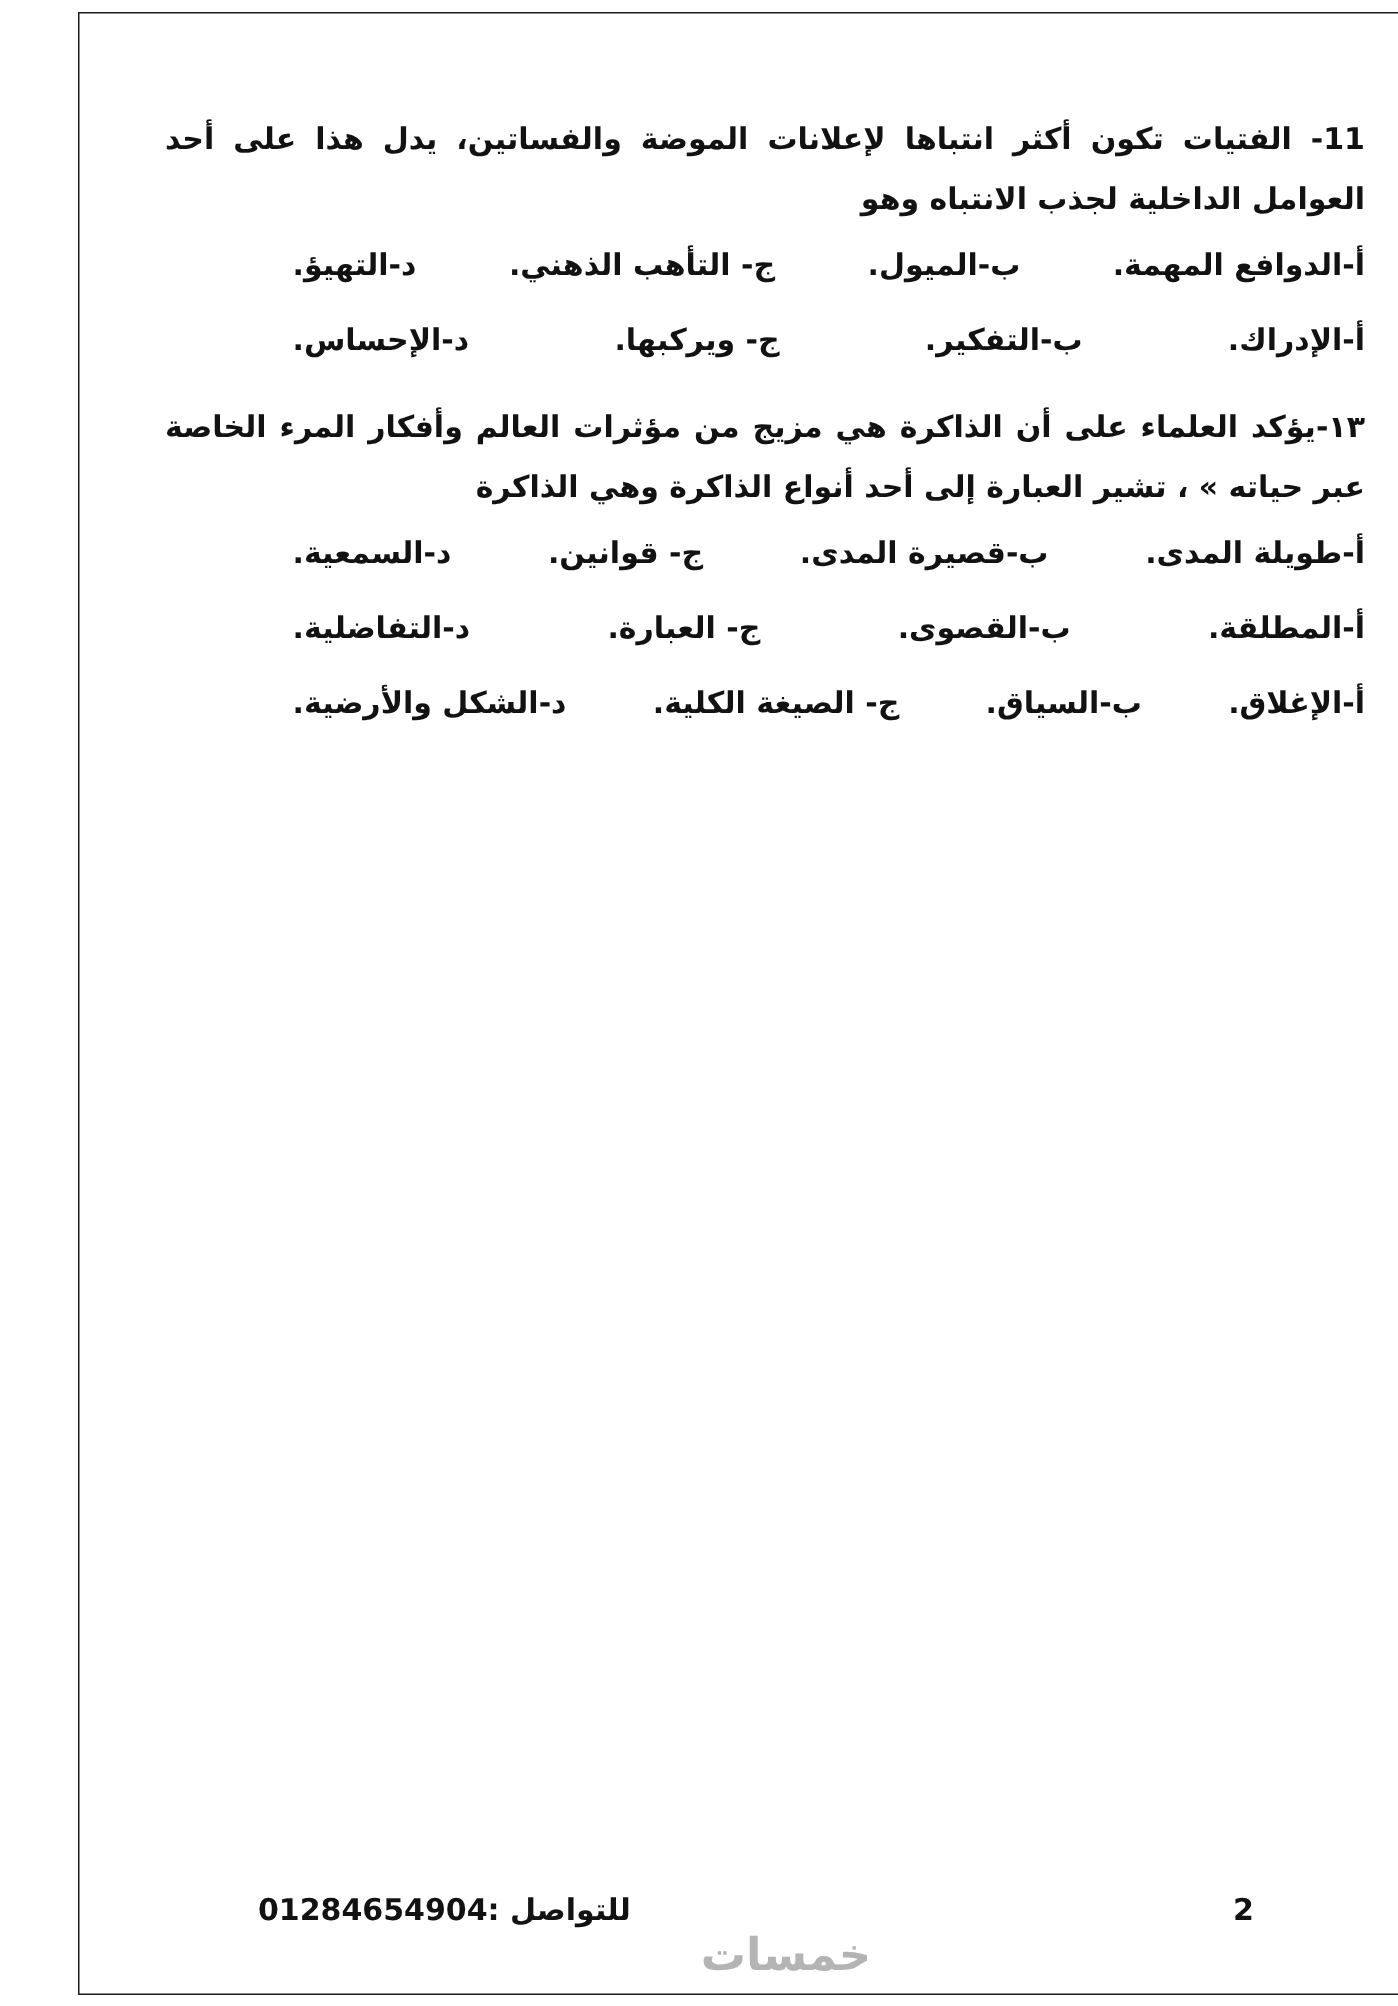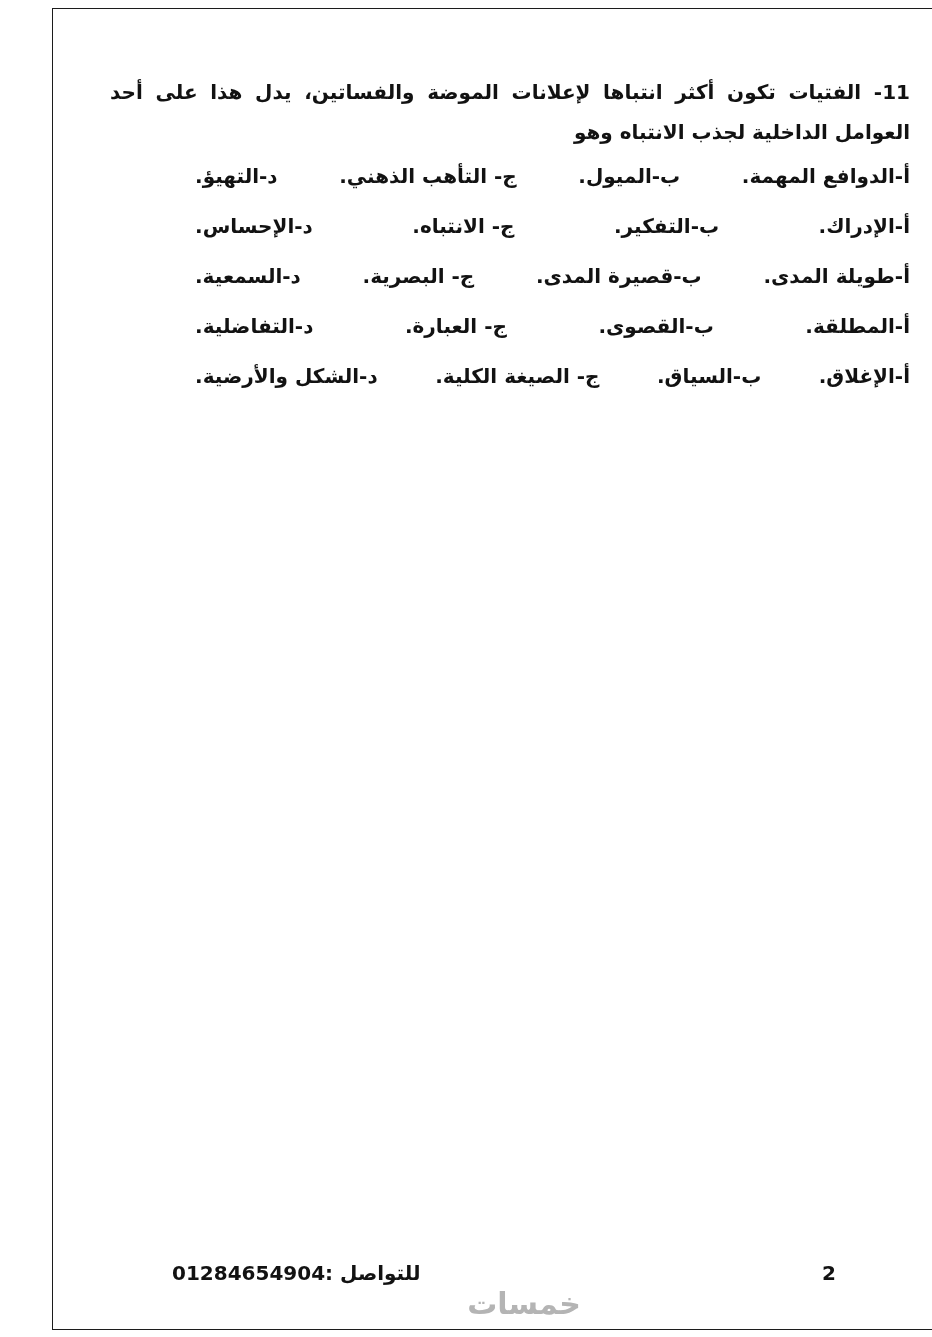"ج- الانتباه." span { text: الانتباه -> ويركبها }
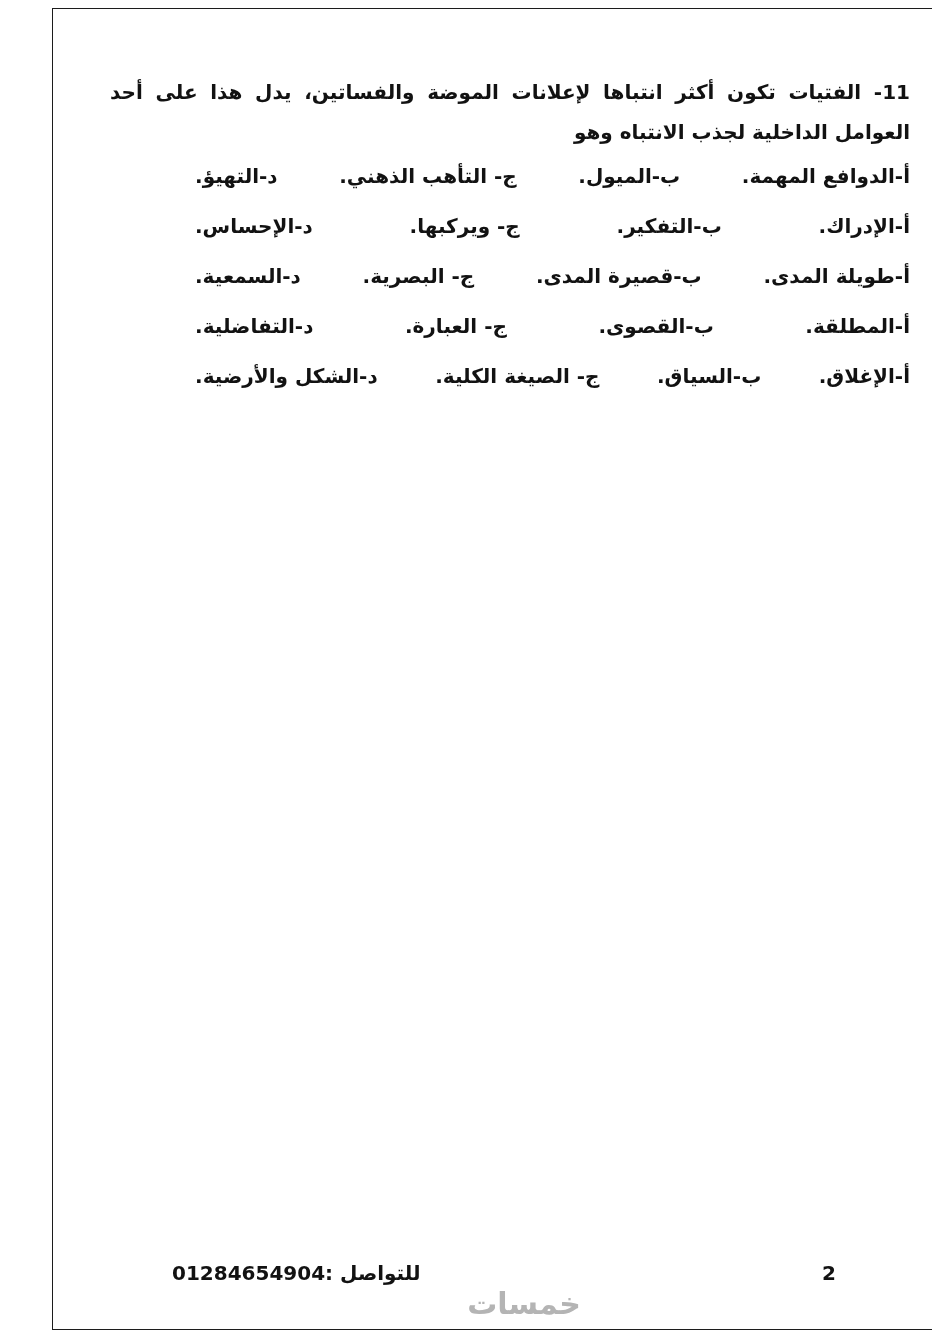"١٣-يؤكد العلماء على أن الذاكرة" p.q-text { html: none -> <p><span>١٣-</span><span>يؤكد العلماء على أن الذاكرة هي مزيج من مؤثرات العالم وأفكار المرء الخاصة عبر حياته » ، تشير العبارة إلى أحد أنواع الذاكرة وهي الذاكرة</span></p> }
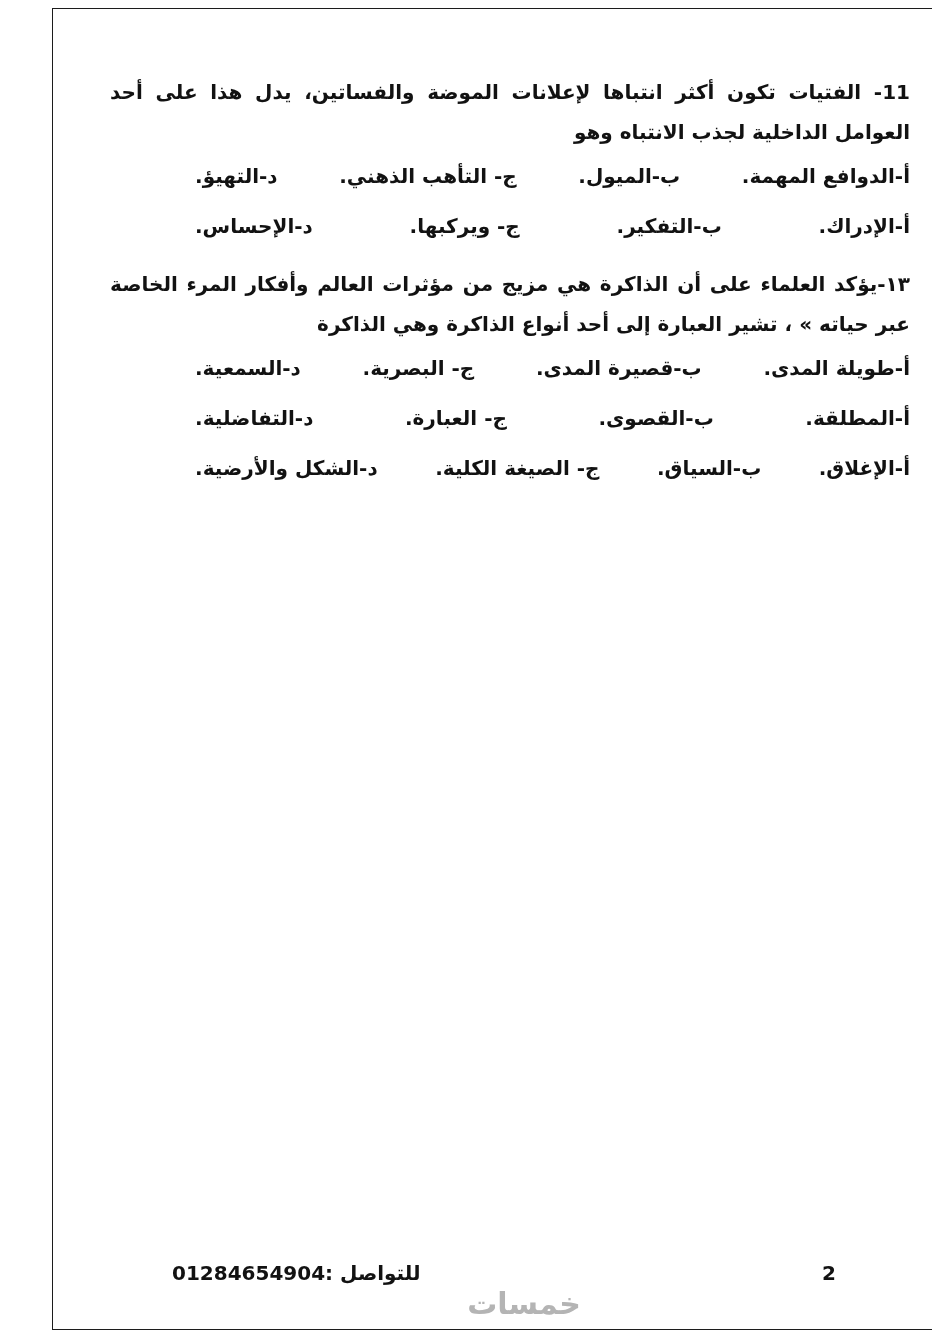"ج- البصرية." span { text: البصرية -> قوانين }
